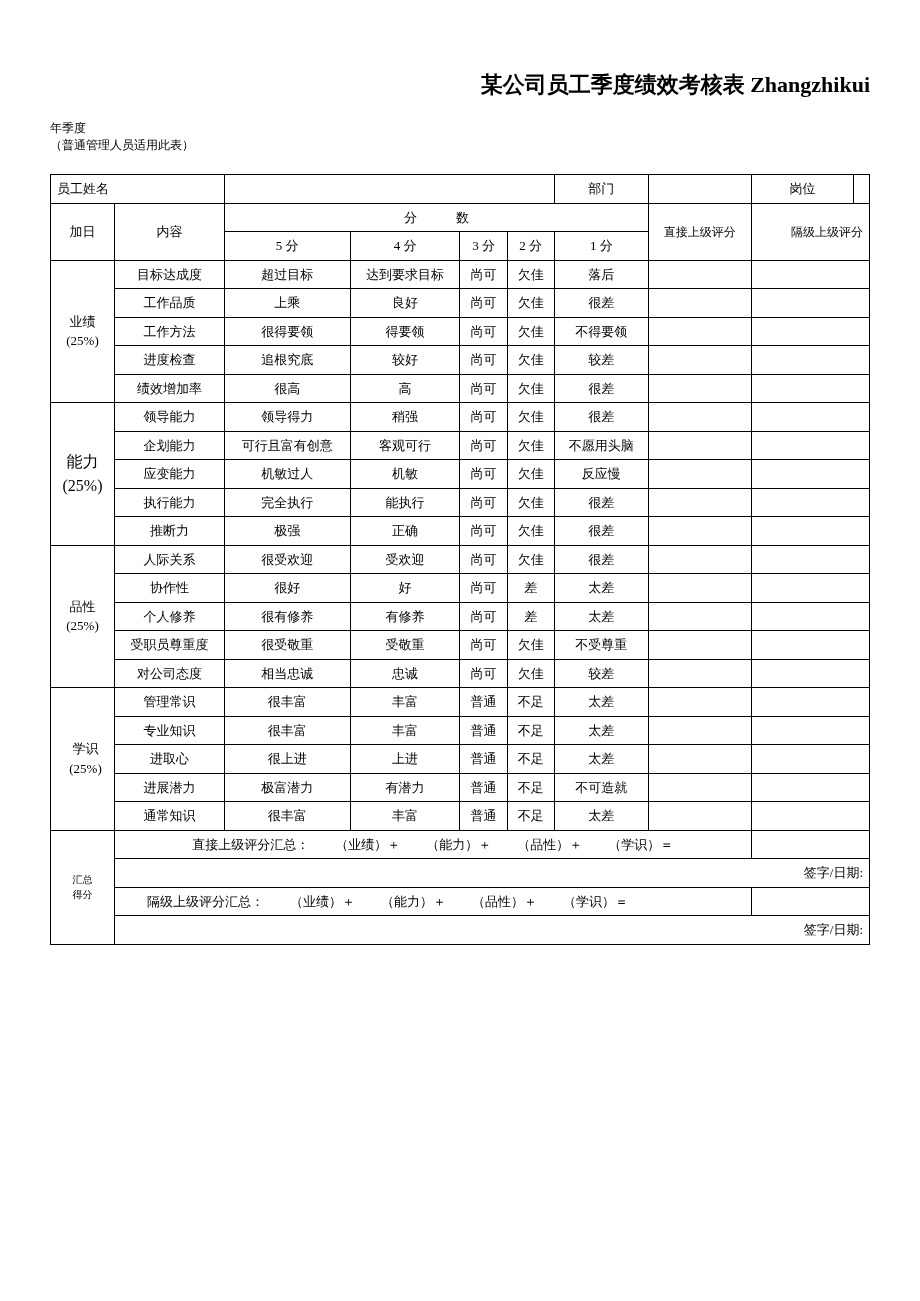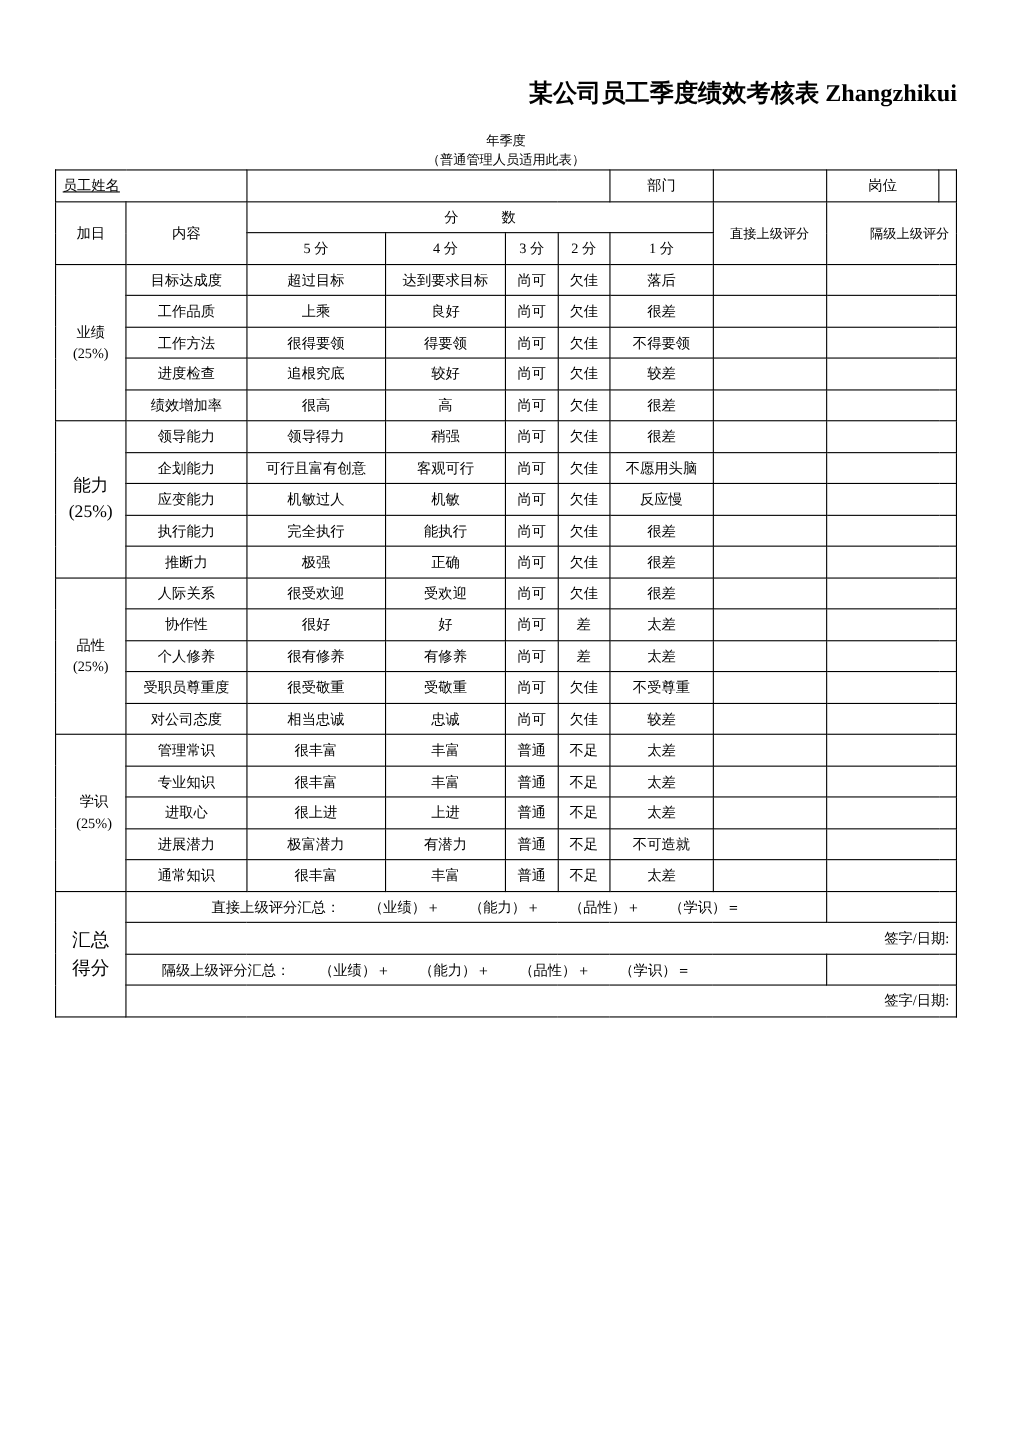"年季度" .subtitle-row { margin-bottom: 0 -> 20px; text-align: center -> left }
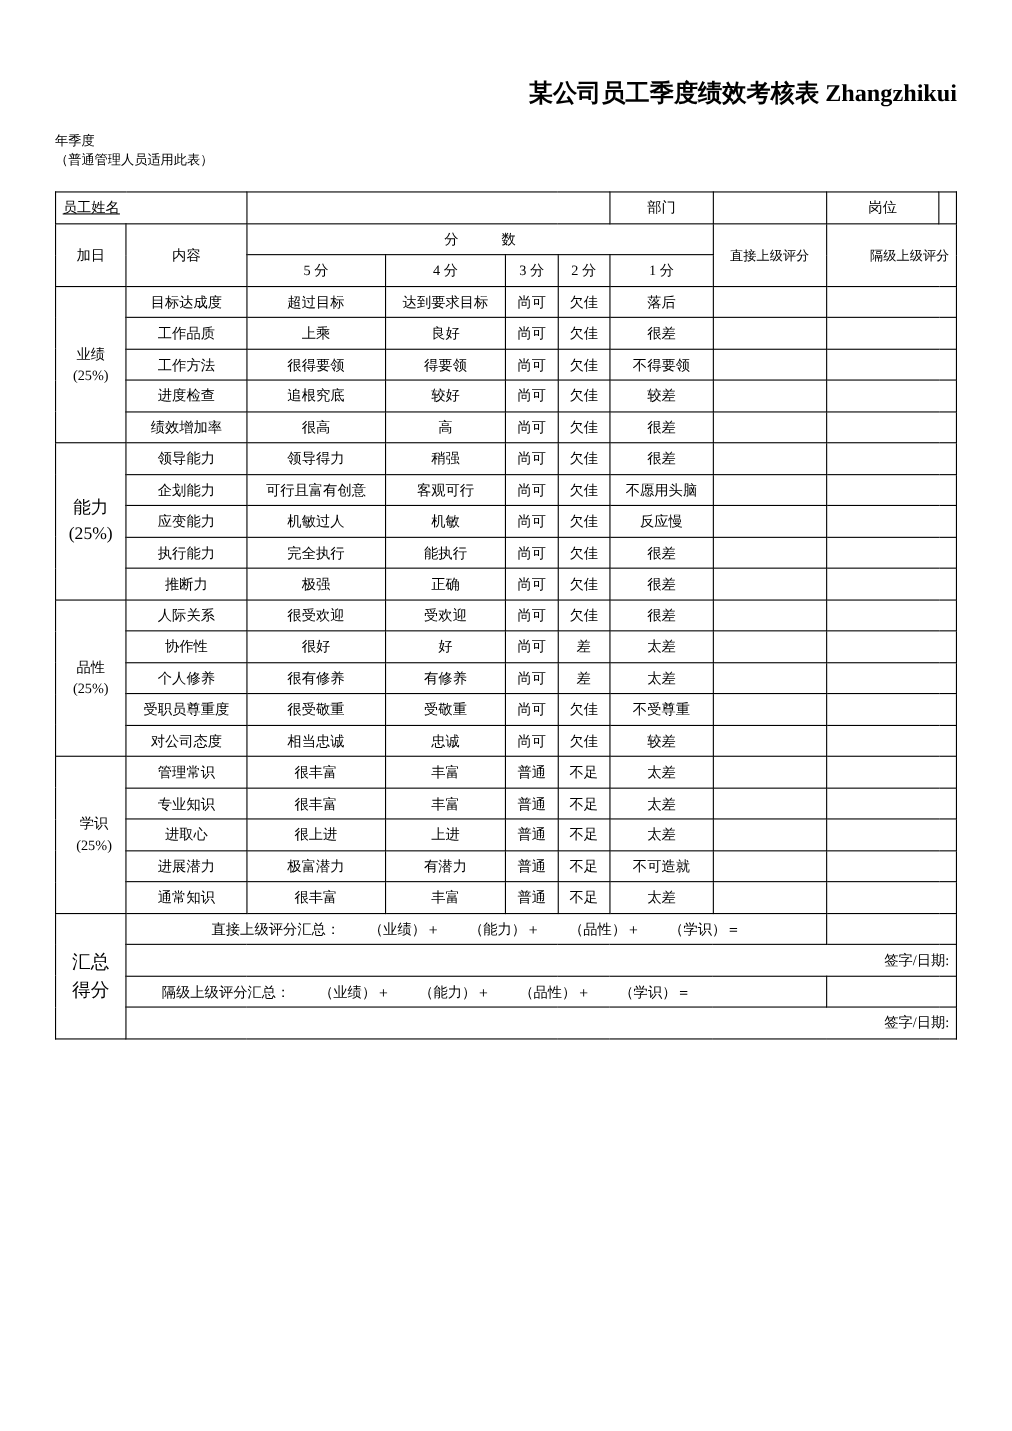"员工姓名" td { text-decoration: underline -> none }
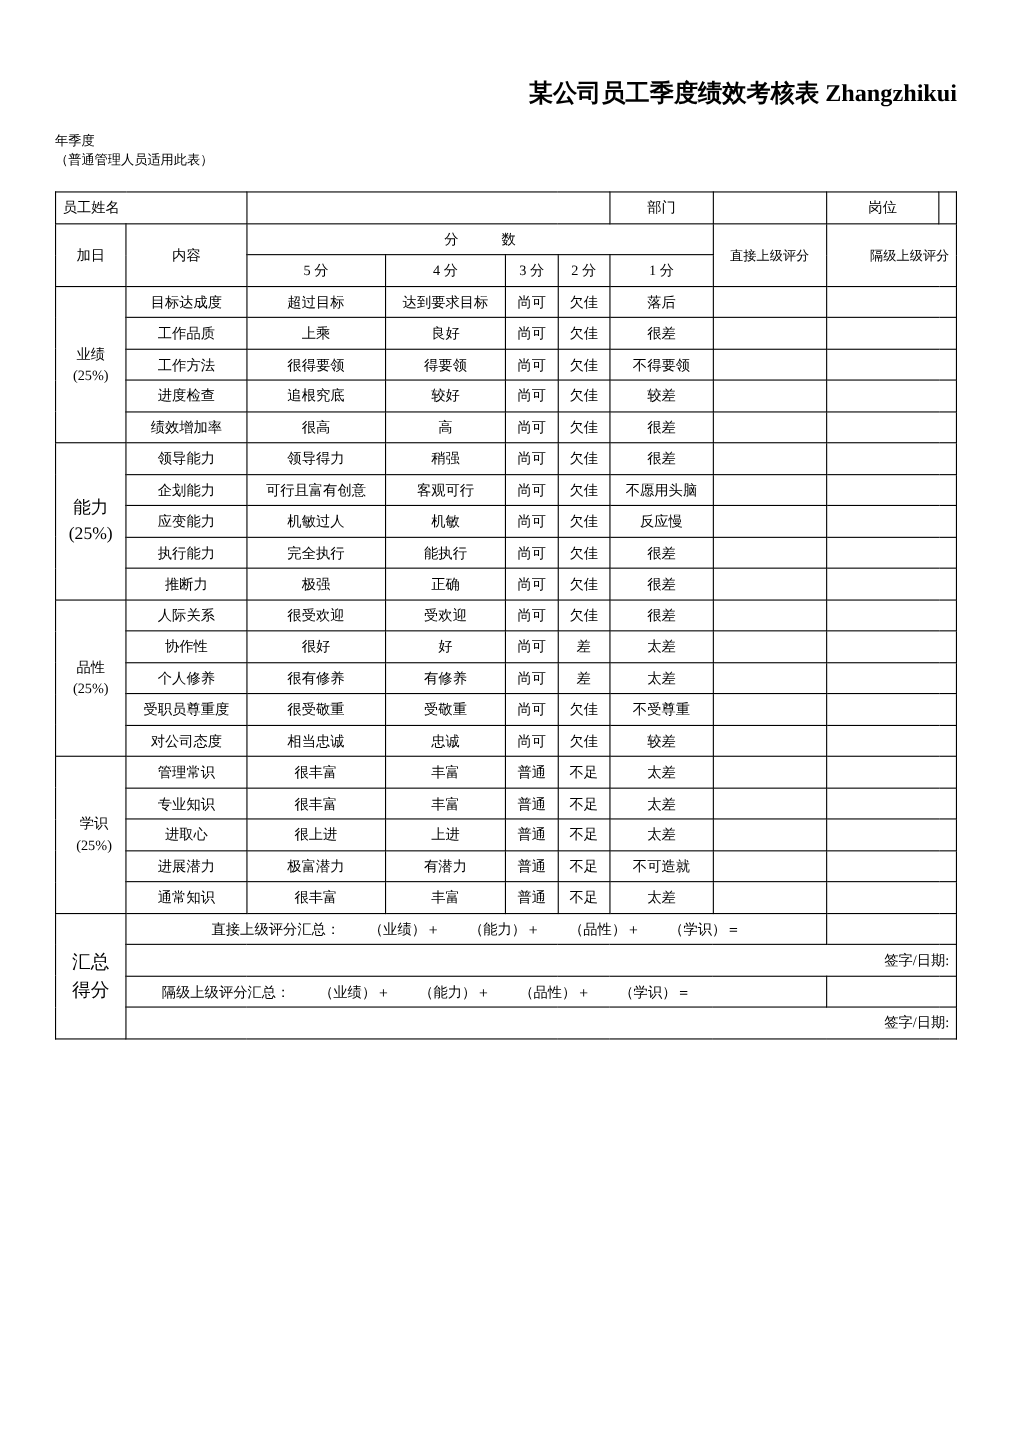"汇总" td { font-size: 17px -> 10px }
